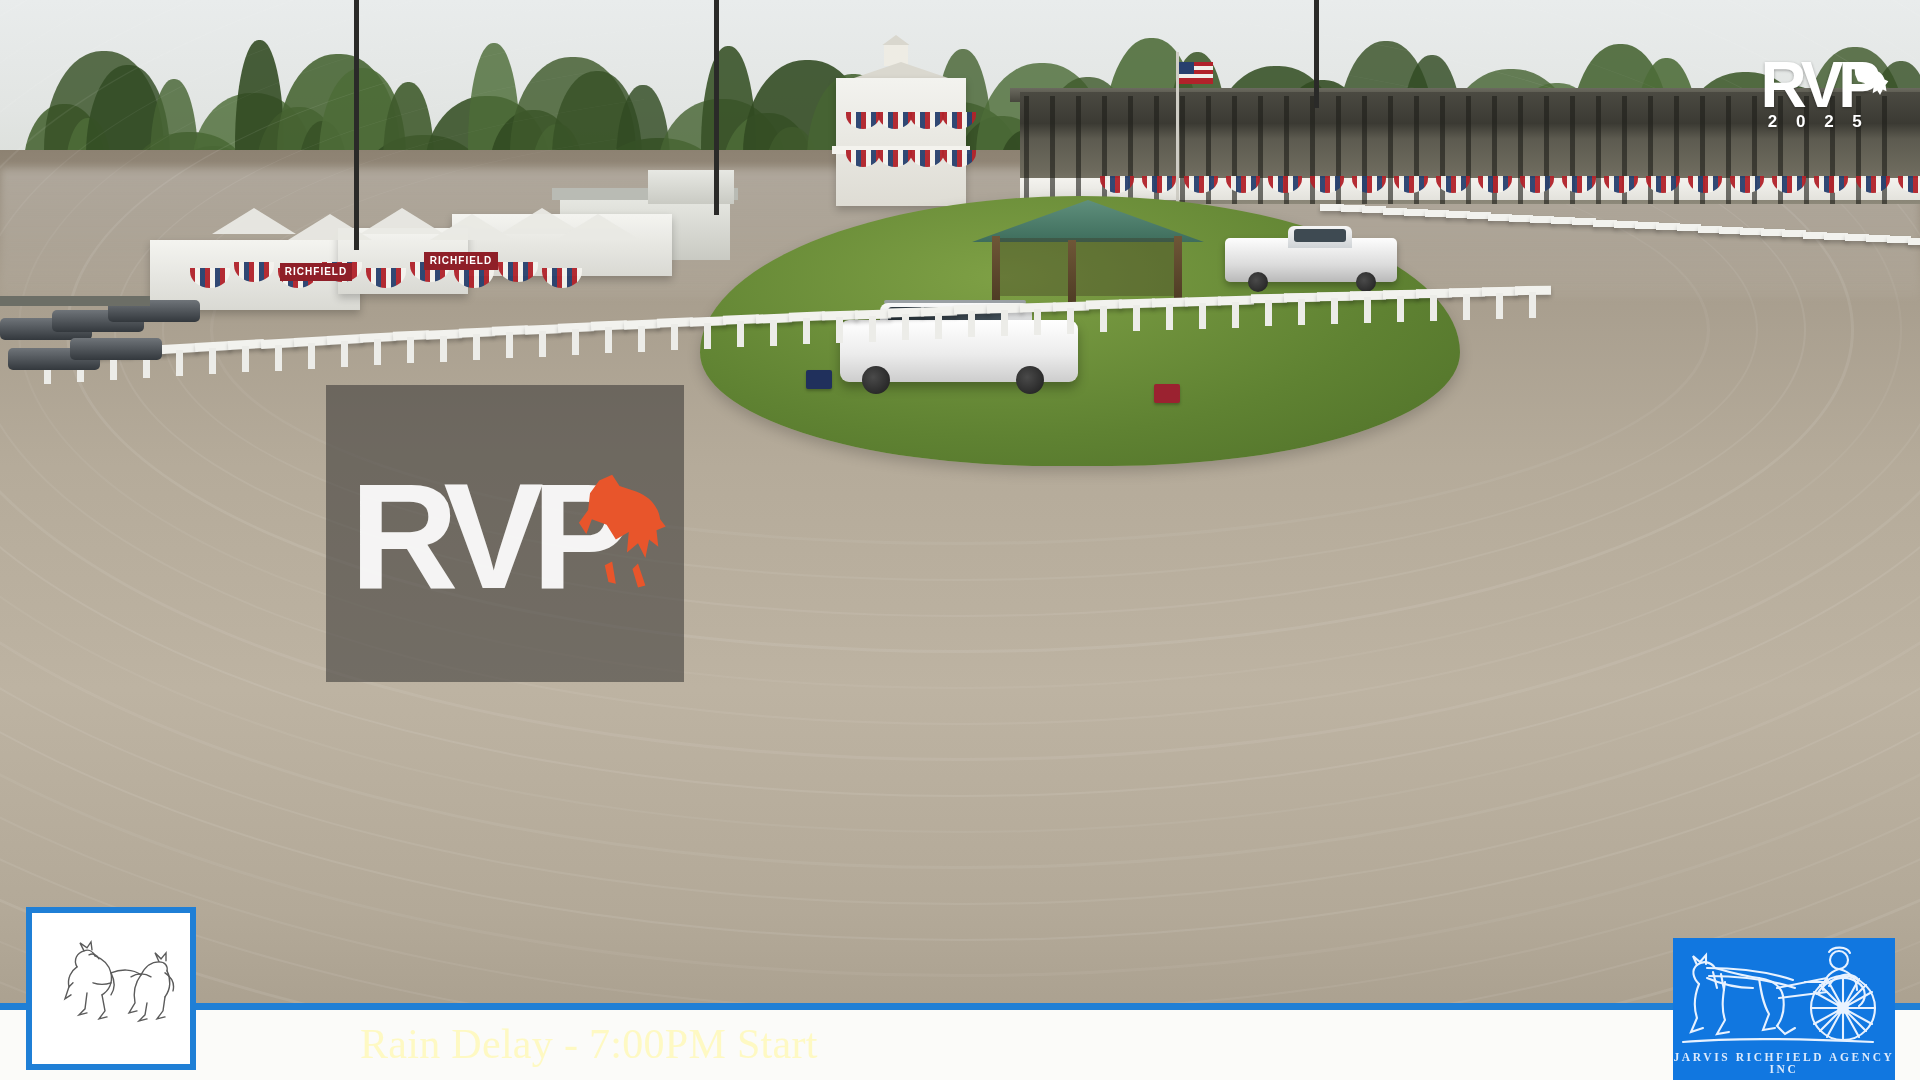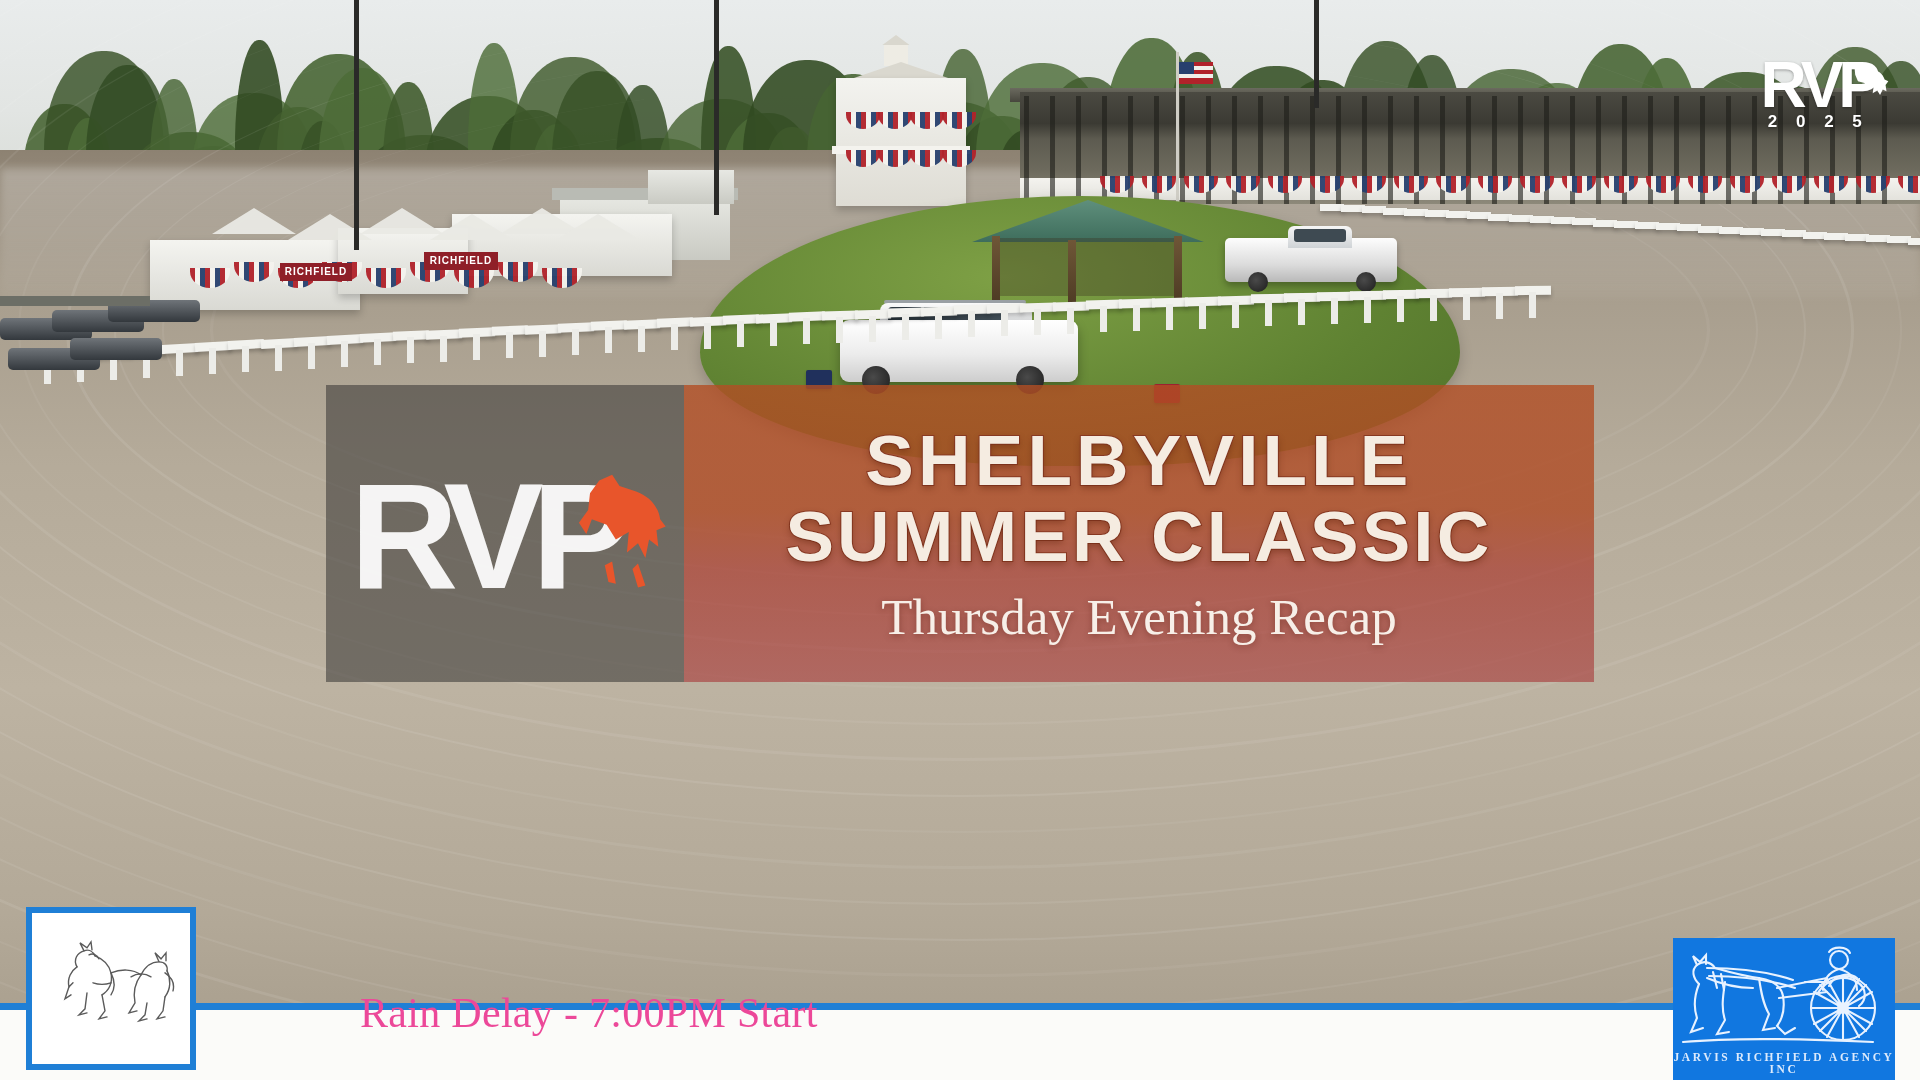"SHELBYVILLE" div.title-panel { html: <div> <div> <div>SHELBYVILLE</div> <div>SUMMER CLASSIC</div> </div> <div>Thursday Evening Recap</div> </div> -> none }
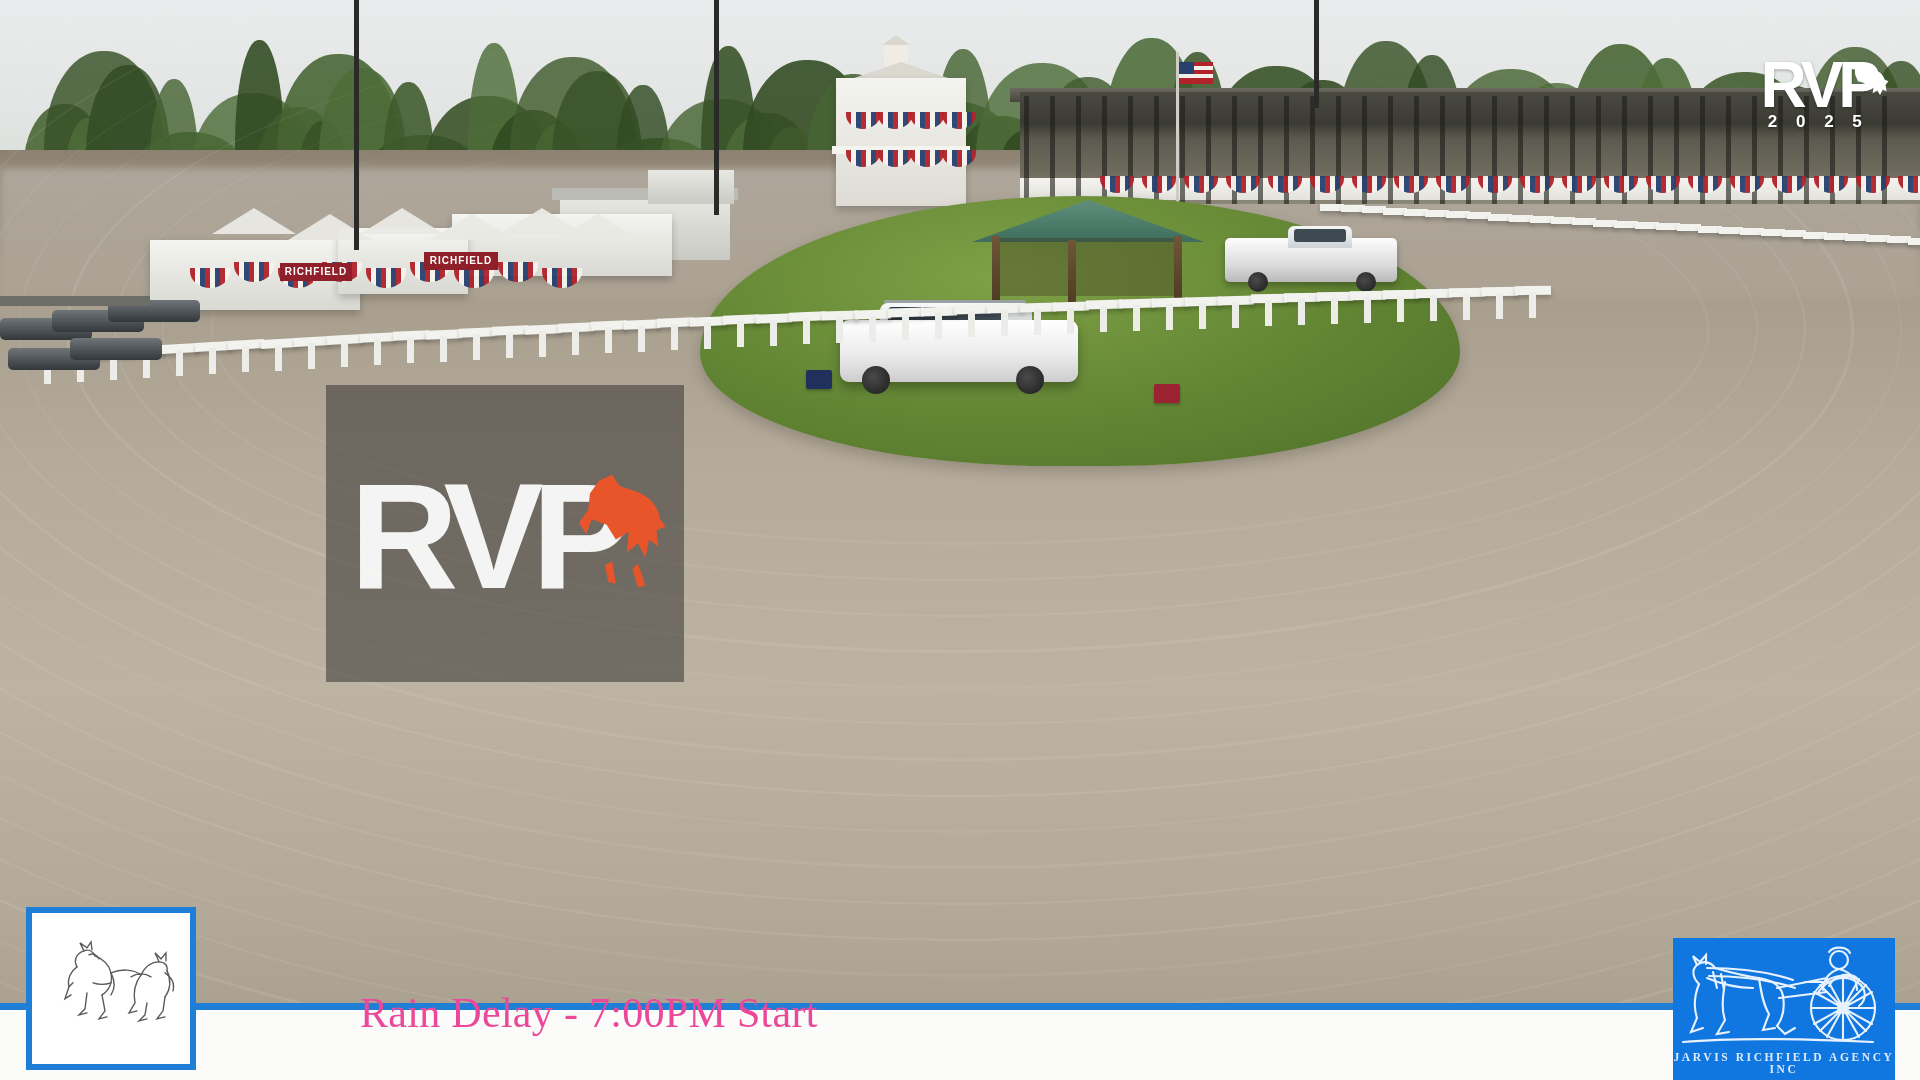"Rain Delay - 7:00PM Start" .ticker-text { color: #ec4899 -> #fef9c3; top: 982px -> 1013px }
